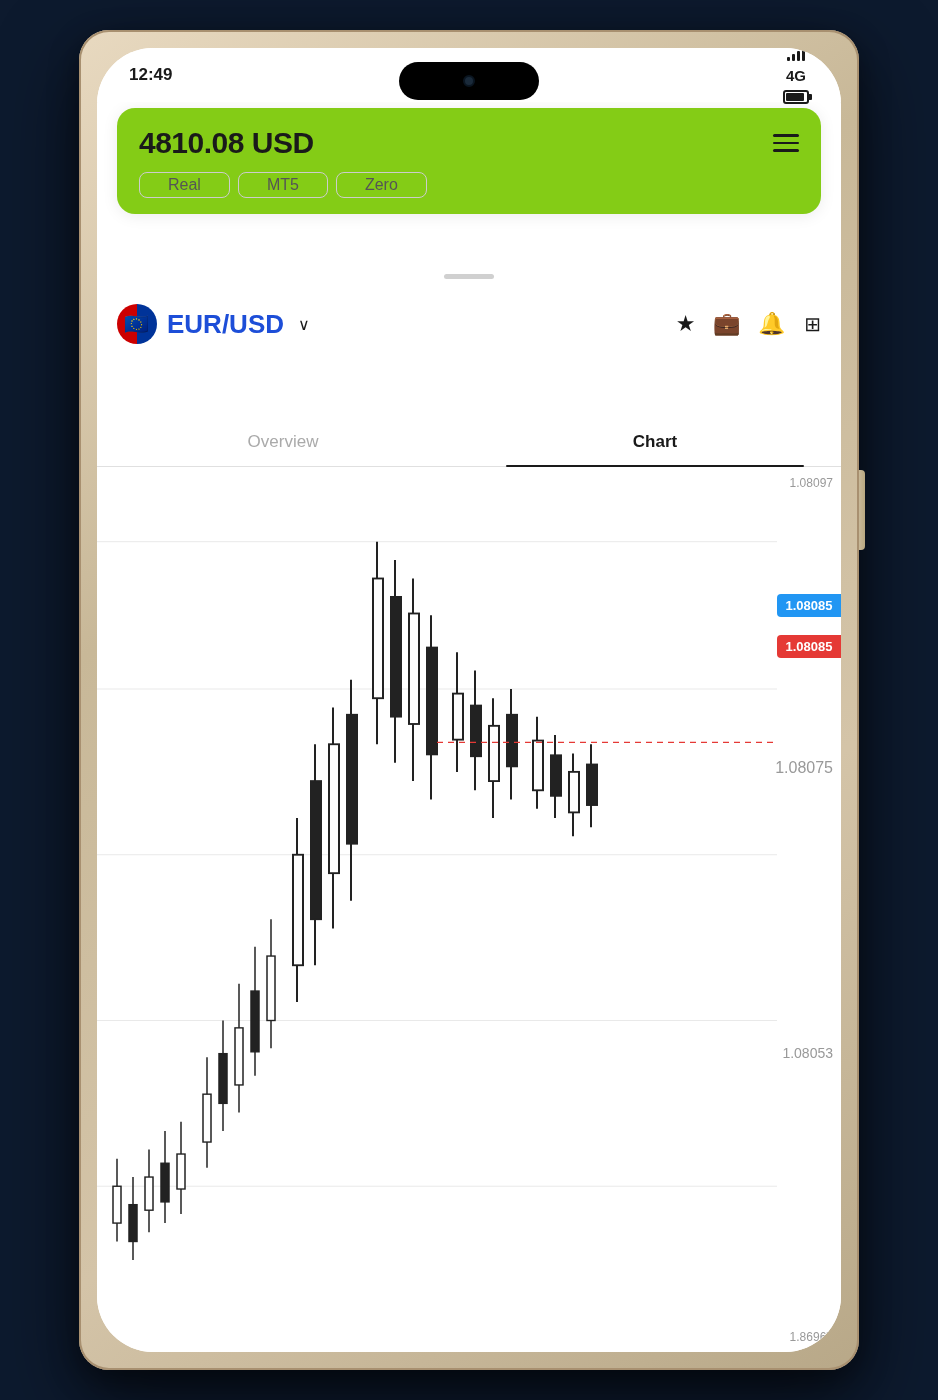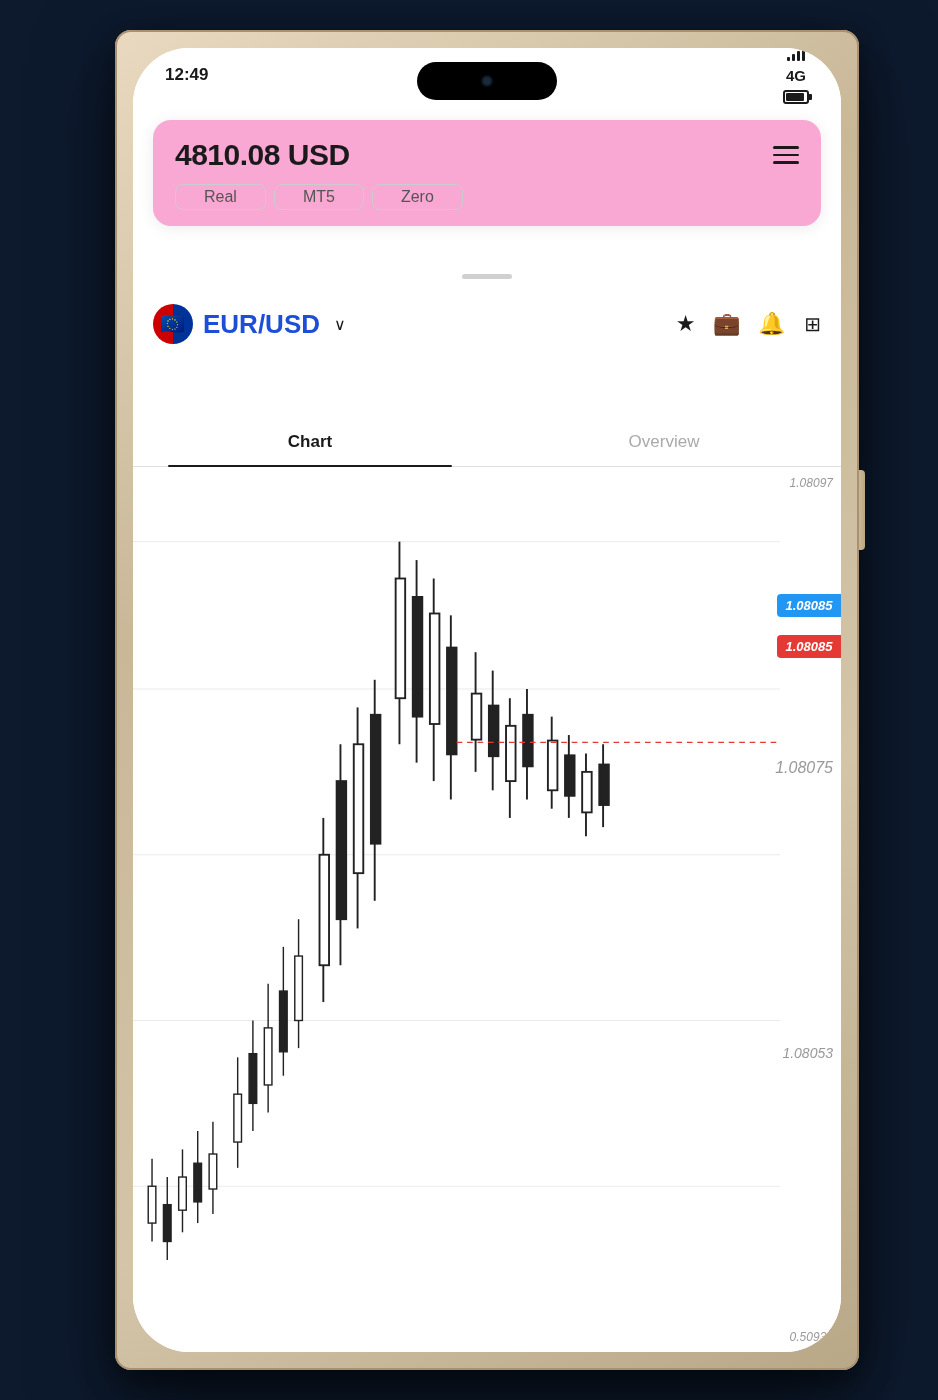"12:49" .phone-frame { border-radius: 16px -> 30px; margin-left: 36px -> none }
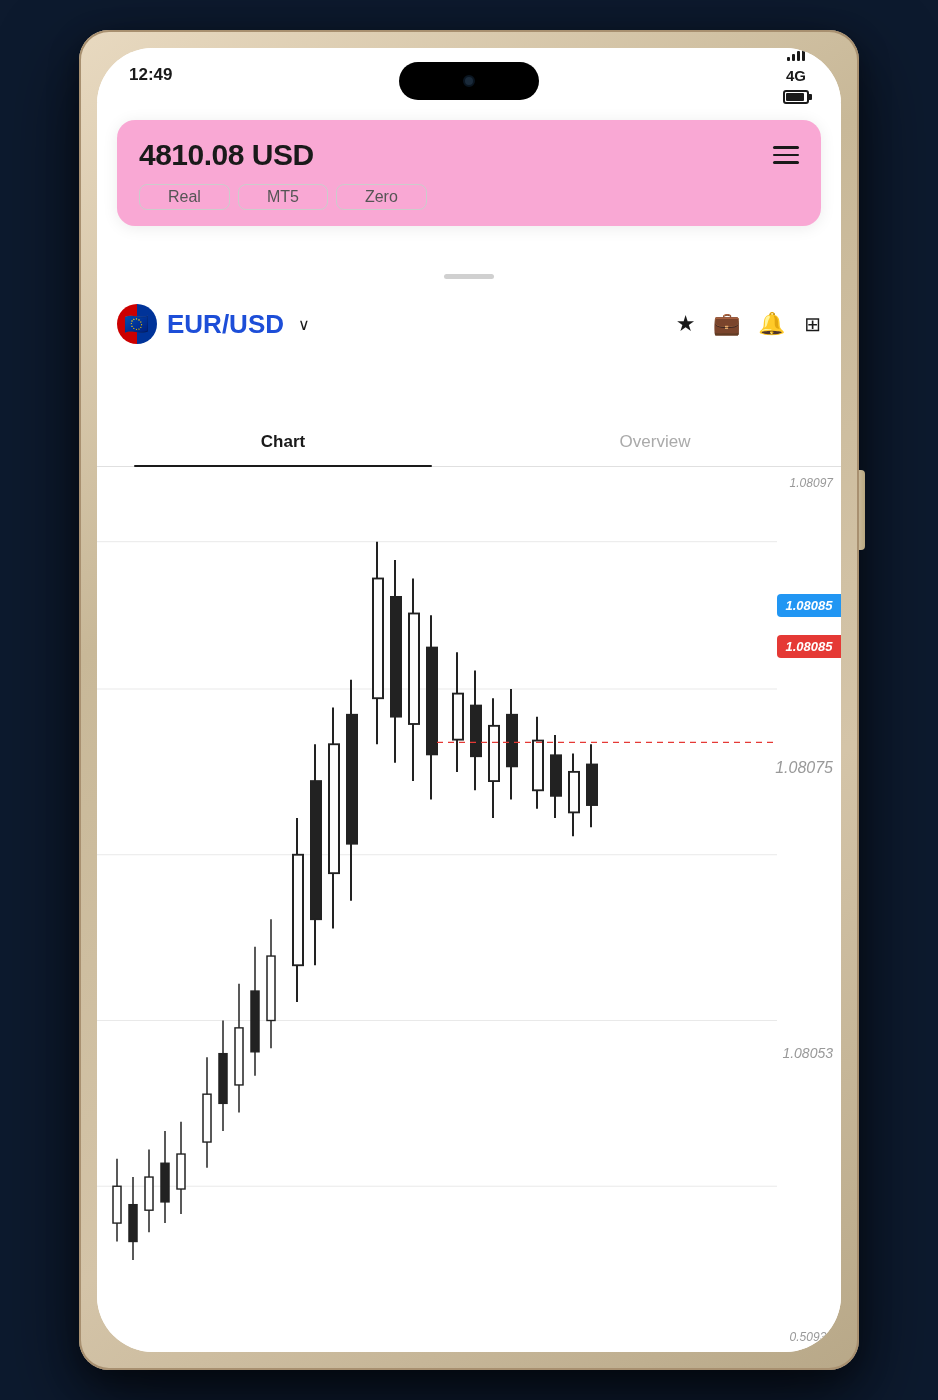"4810.08 USD" .account-card { background: #f9a8d4 -> #84cc16; top: 72px -> 60px }
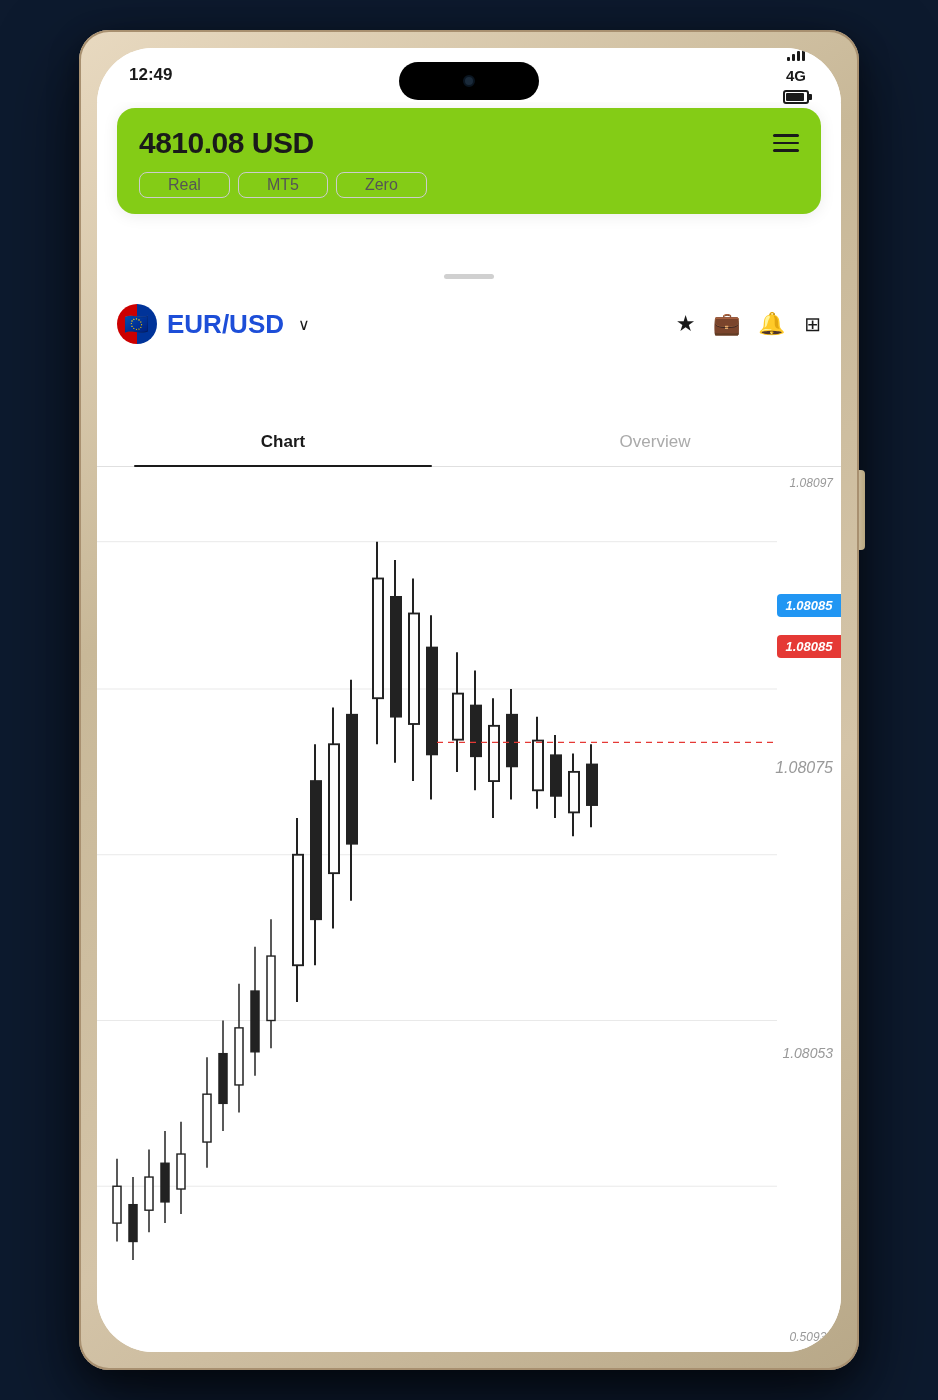"Chart" div.tab { order: before "Overview" -> after "Overview" }
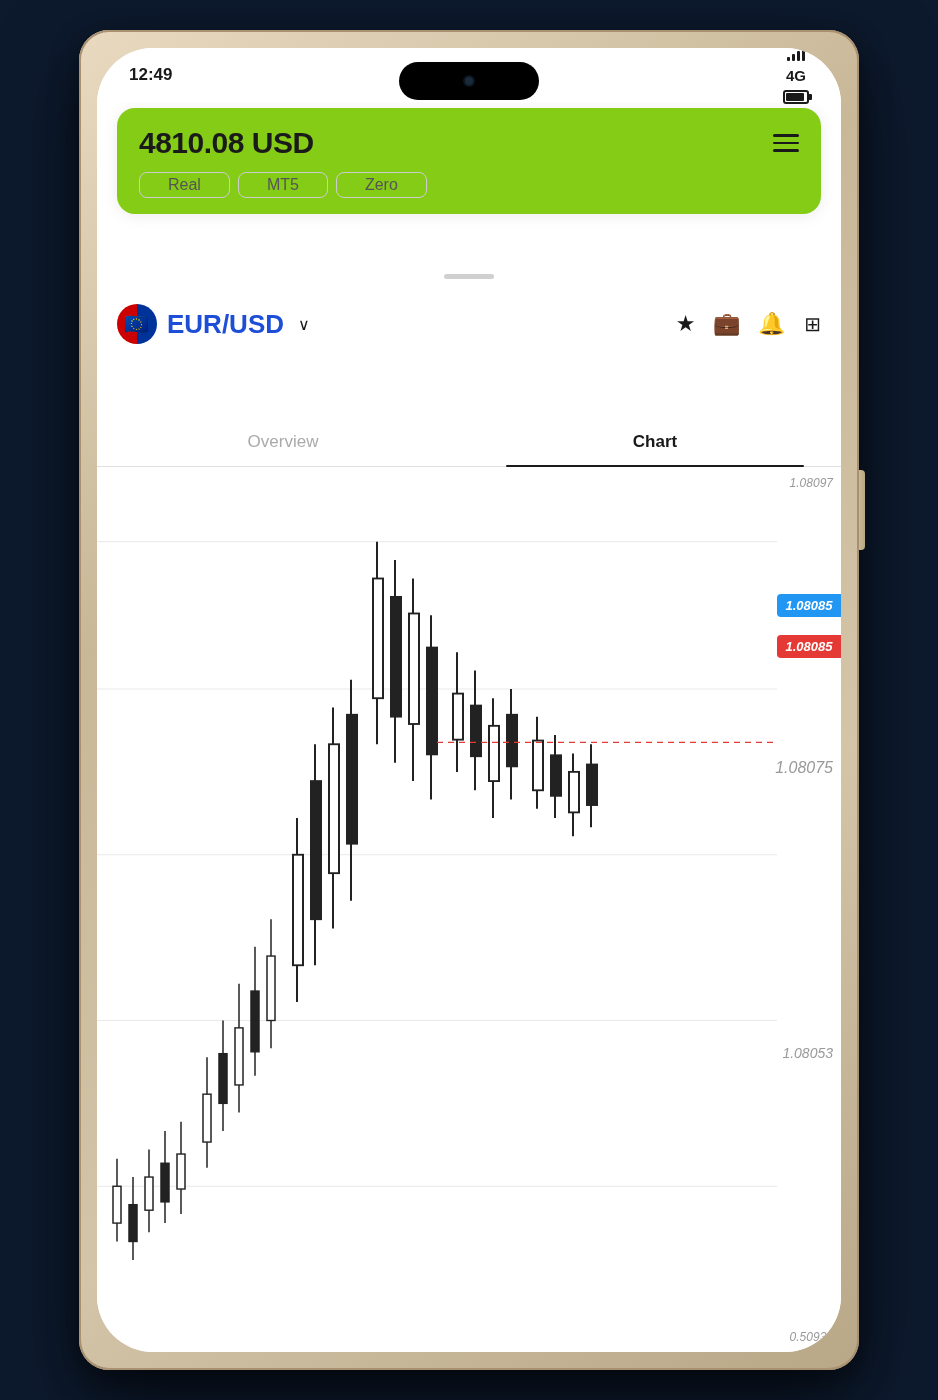"1.08097" .chart-area { font-style: italic -> none }
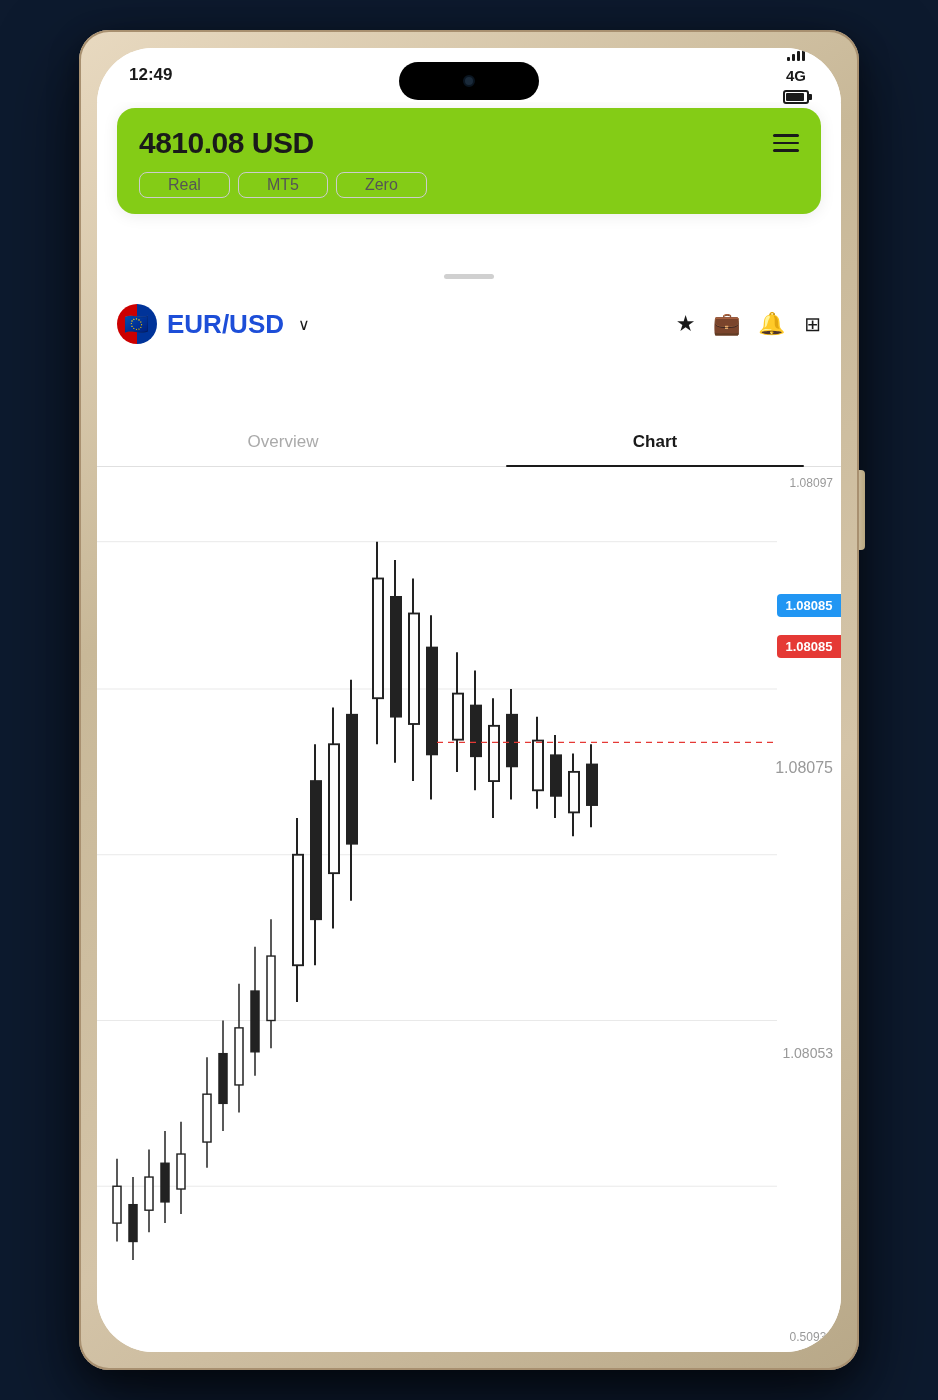"0.50930" span.price-label { text: 0.50930 -> 1.86967 }
